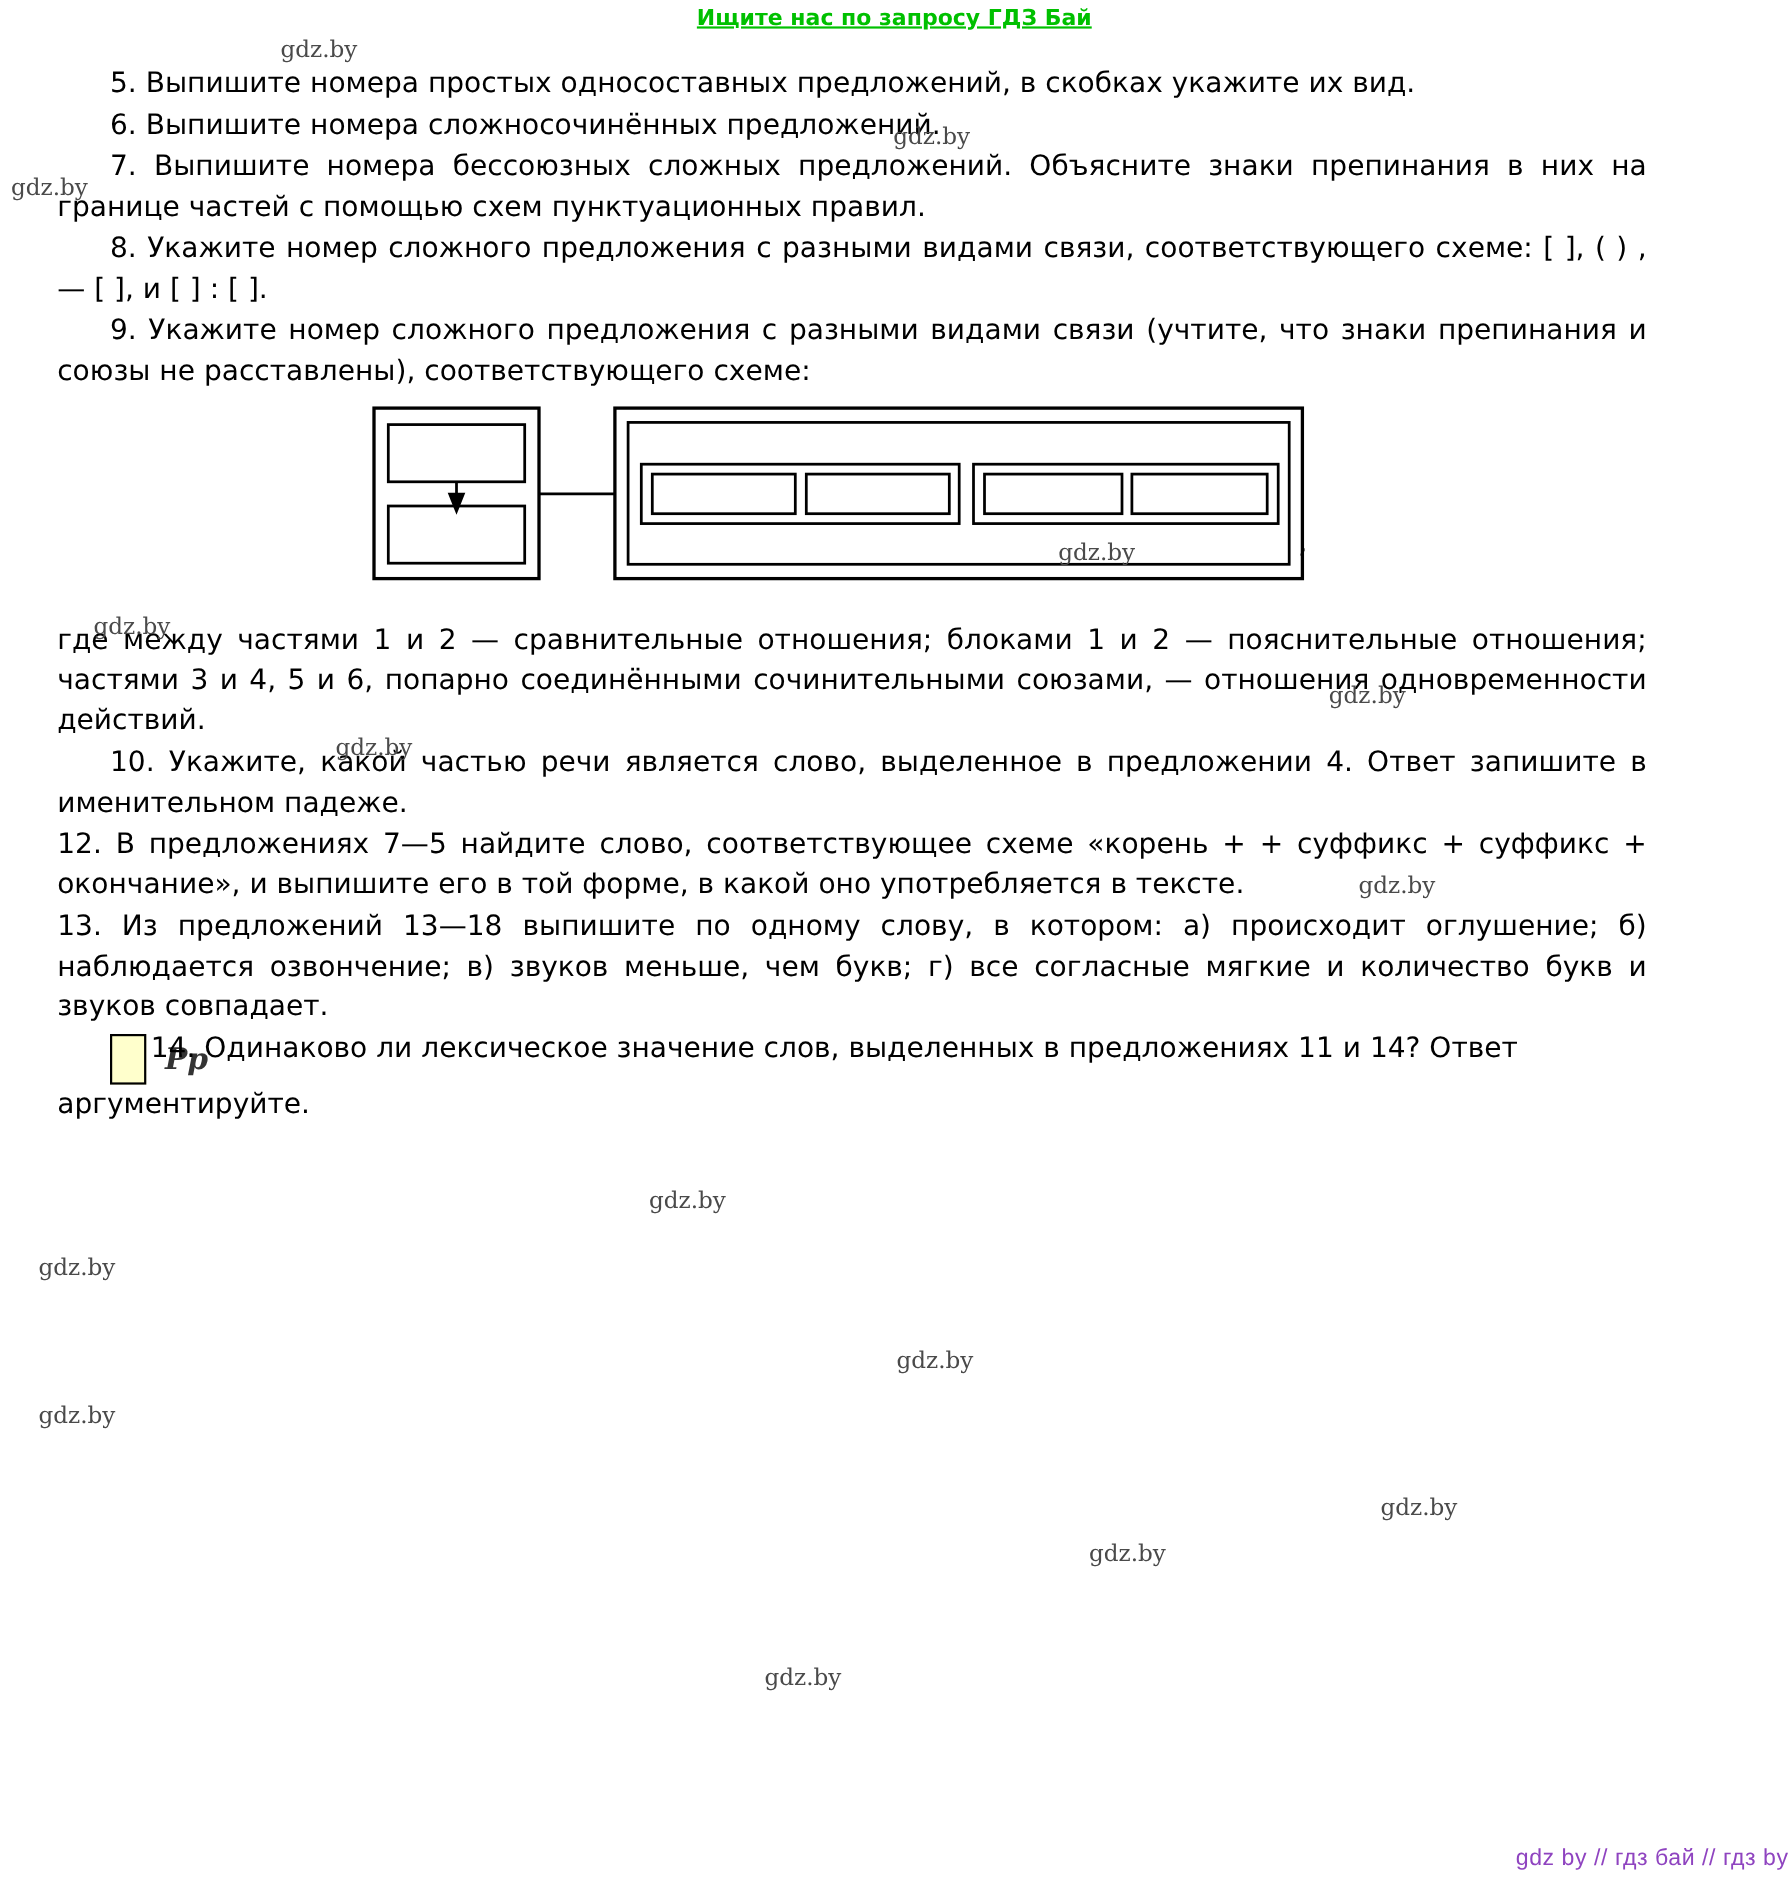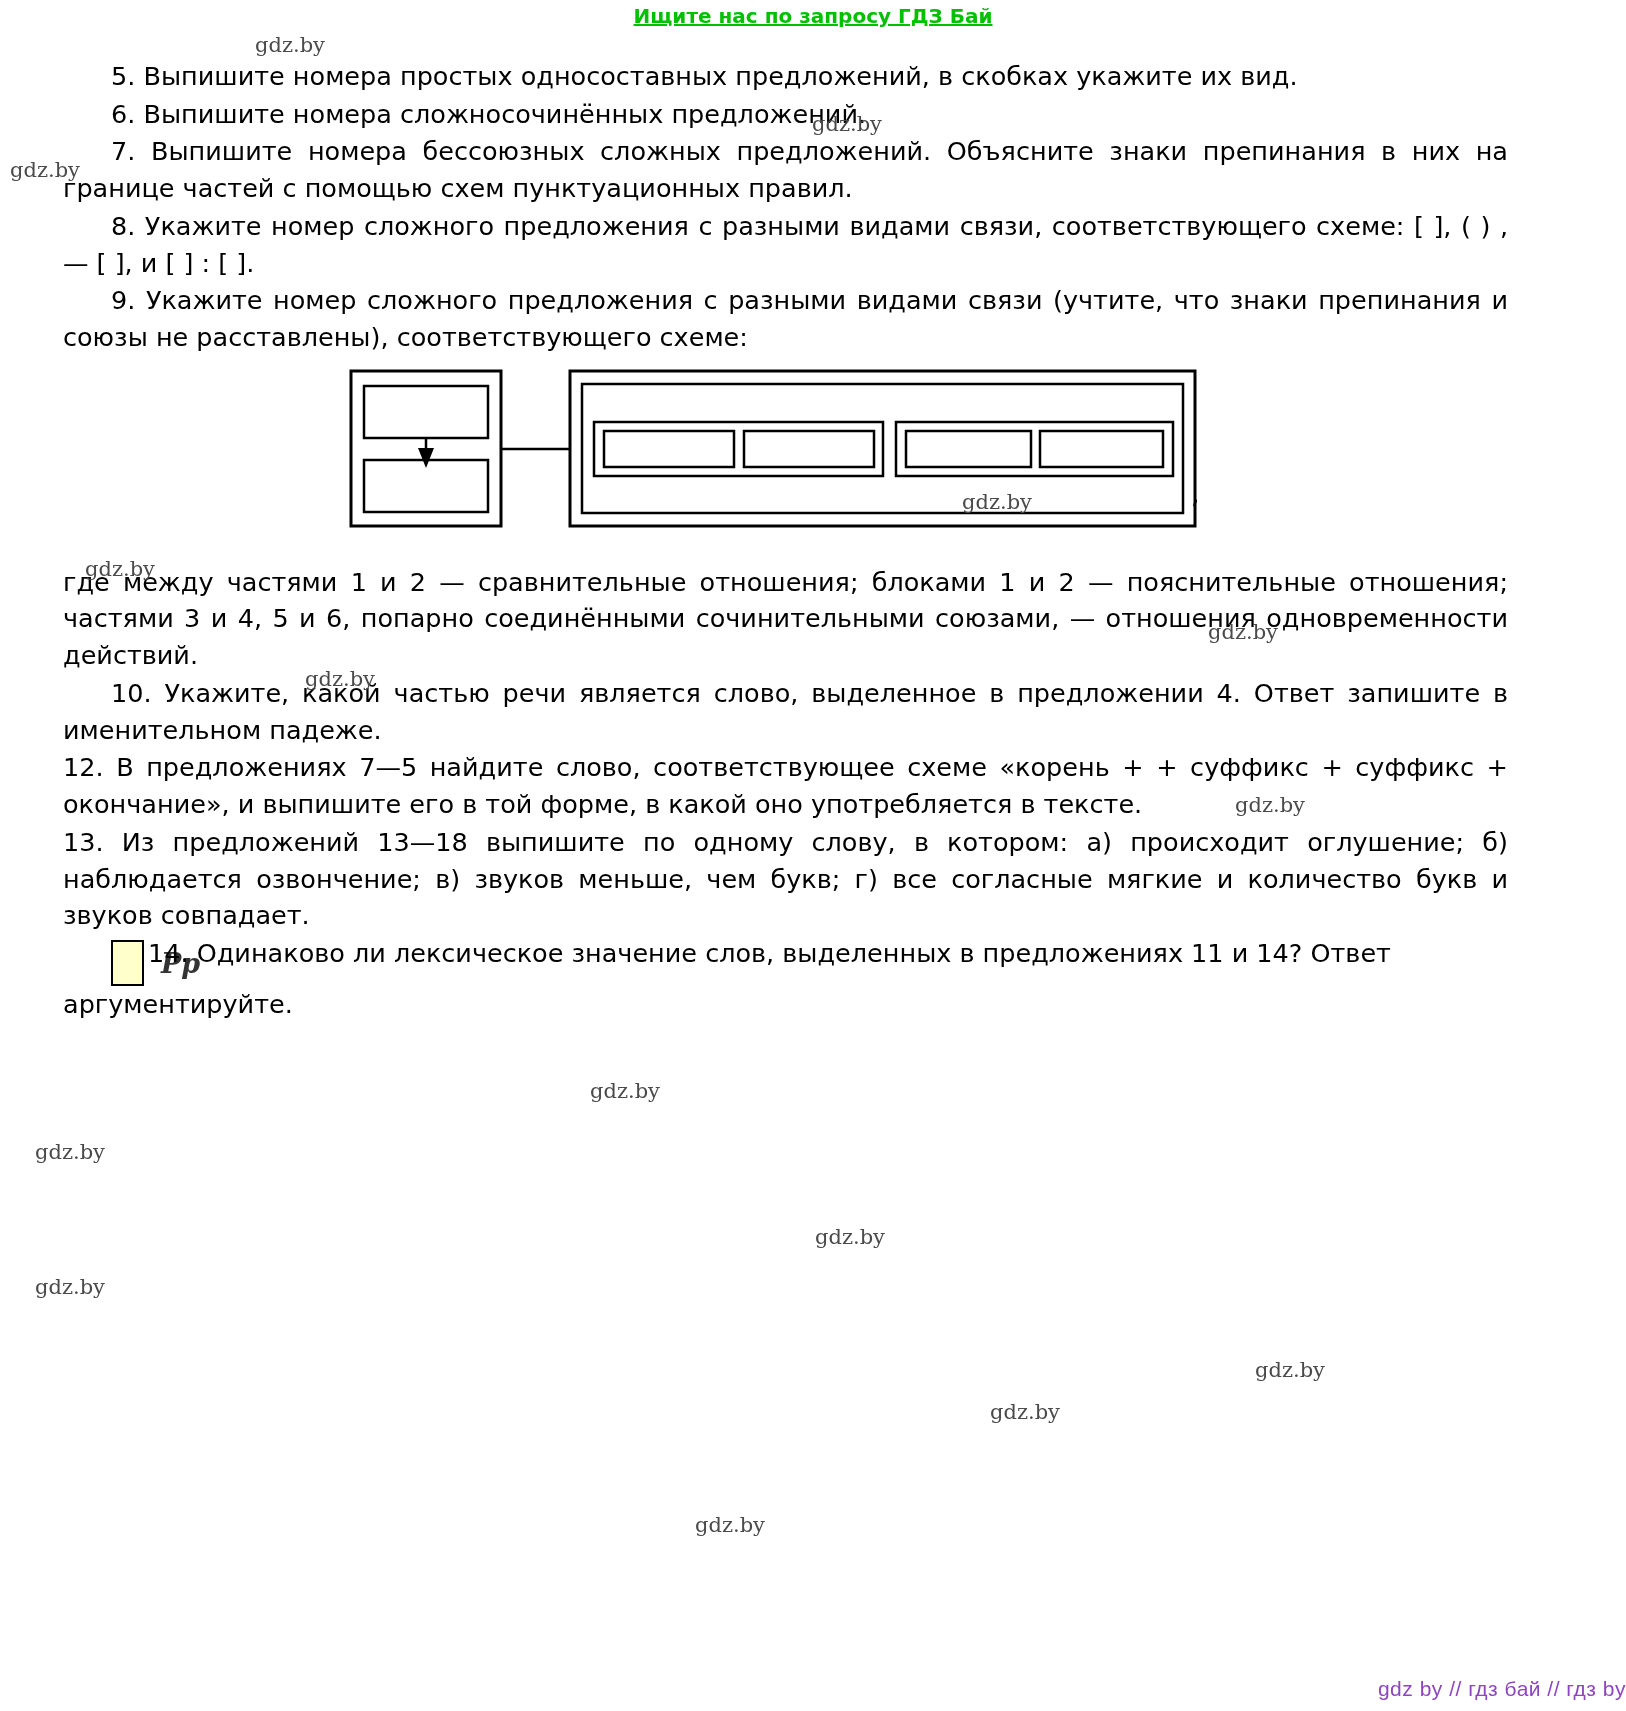"5. Выпишите номера простых односоставных" .content { left: 63px -> 52px }
